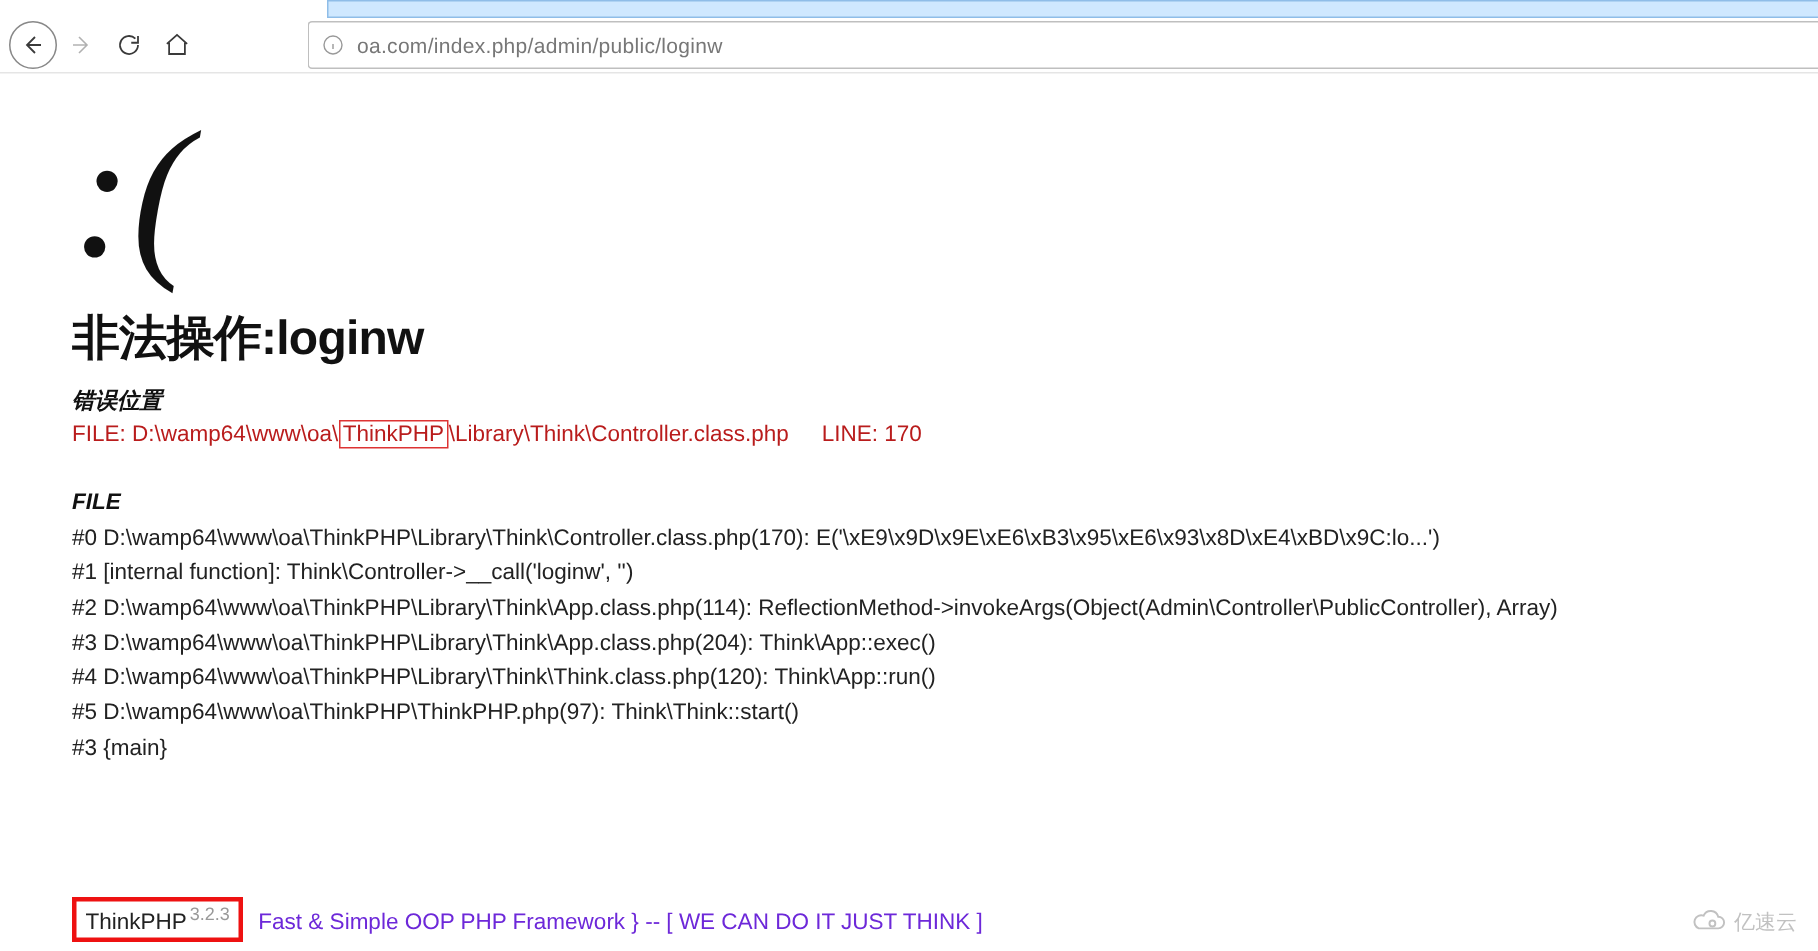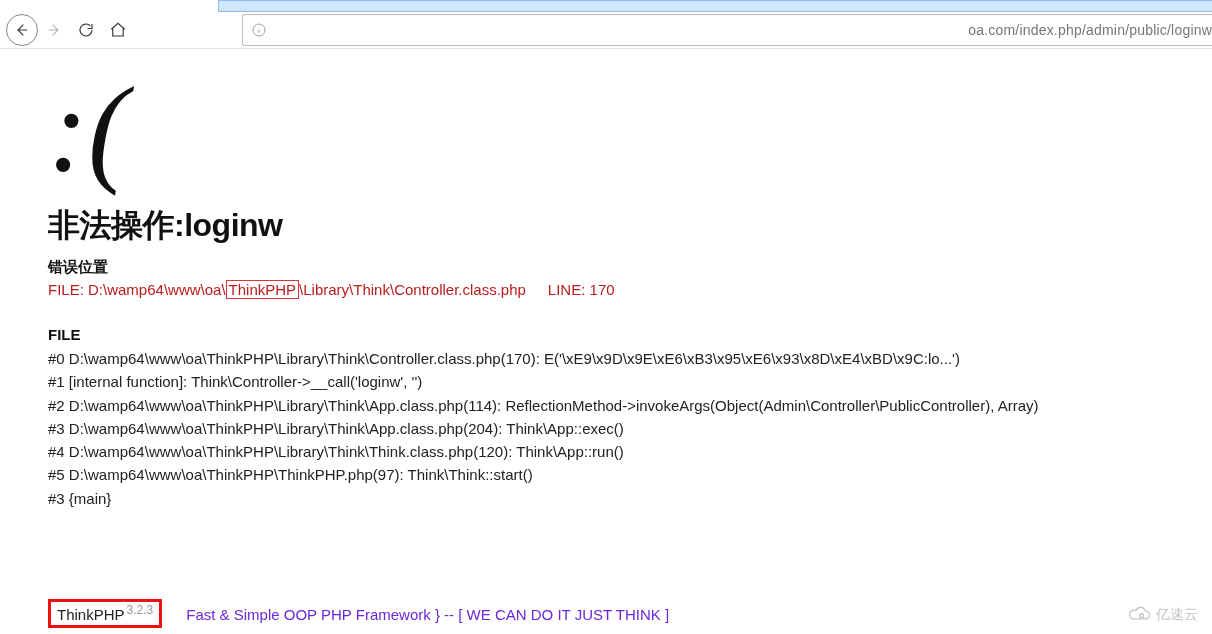"oa.com/index.php/admin/public/loginw" .address-bar { justify-content: space-between -> none; margin-left: 108px -> 71px }
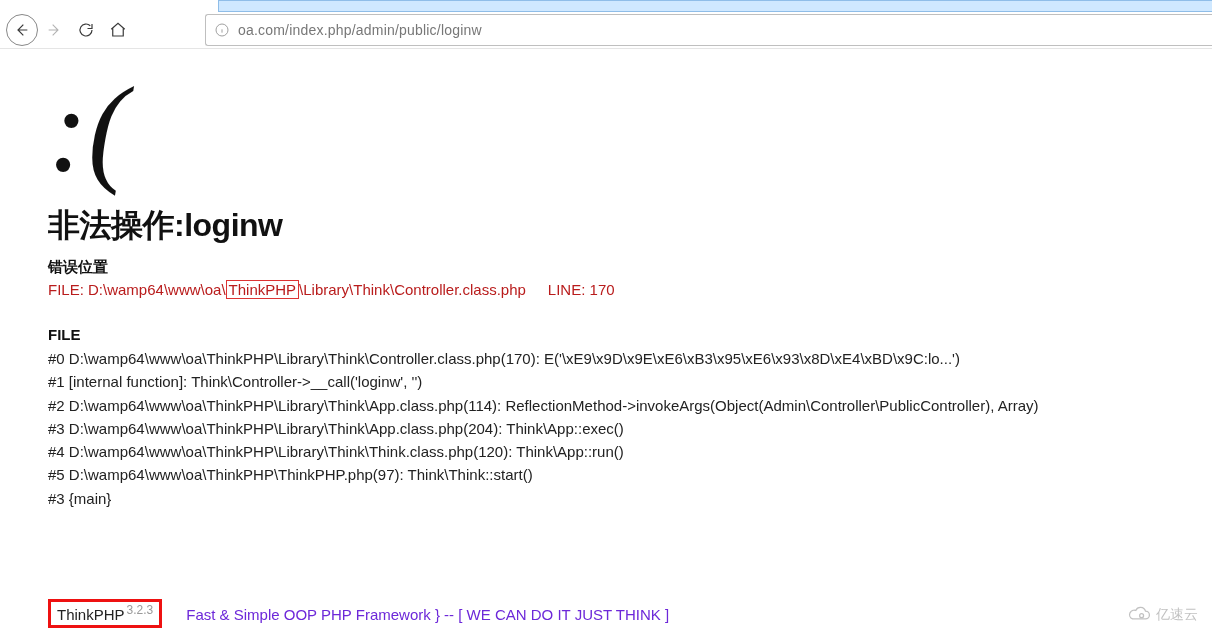"错误位置" .section-title { font-style: none -> italic }
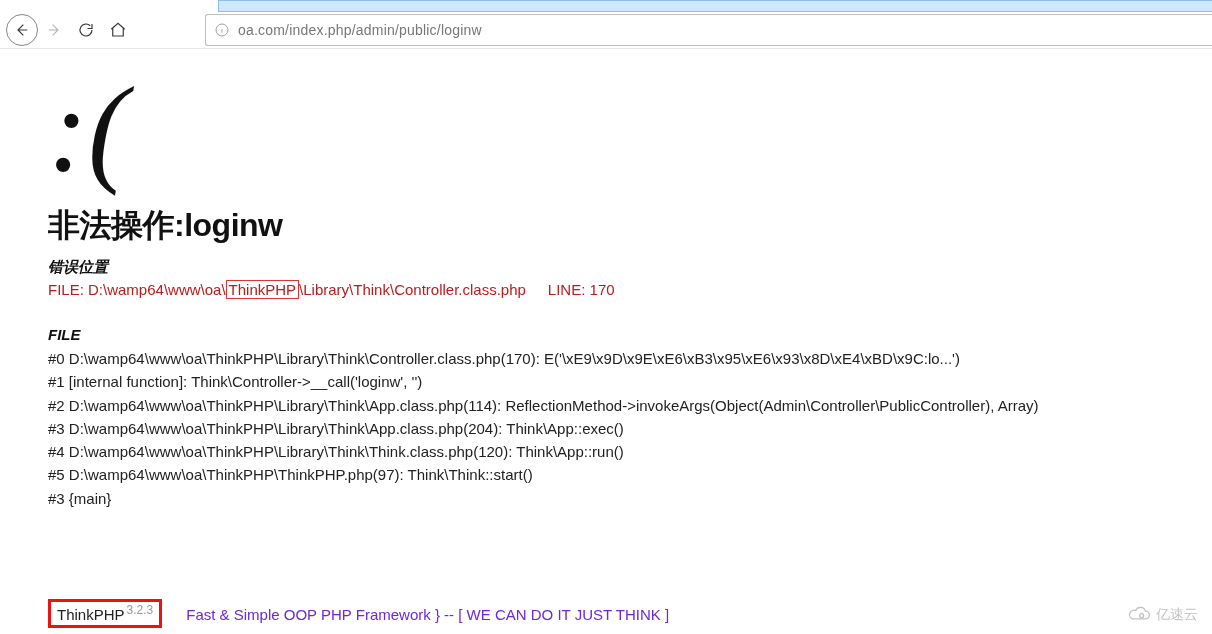"ThinkPHP 3.2.3" .footer { gap: 24px -> 10px }
